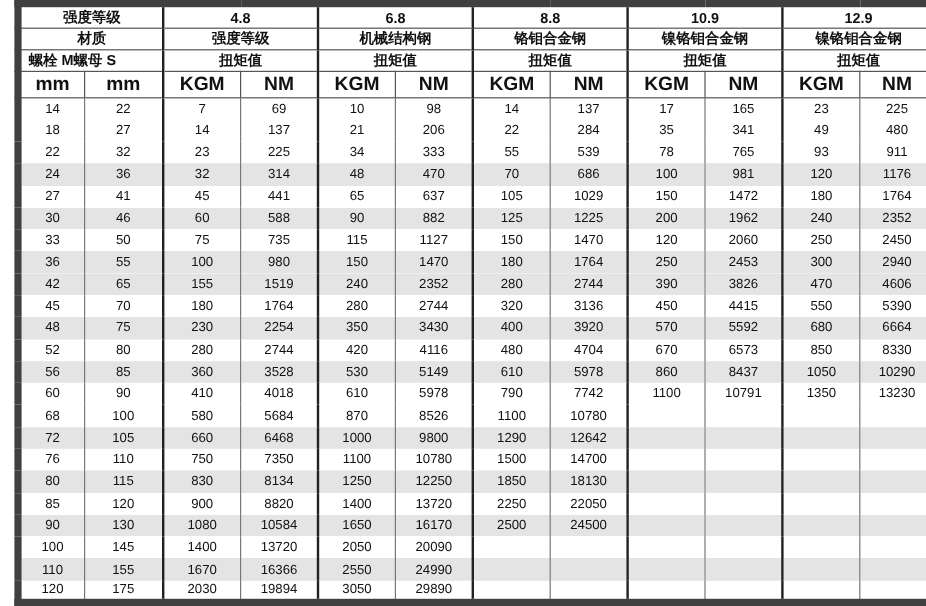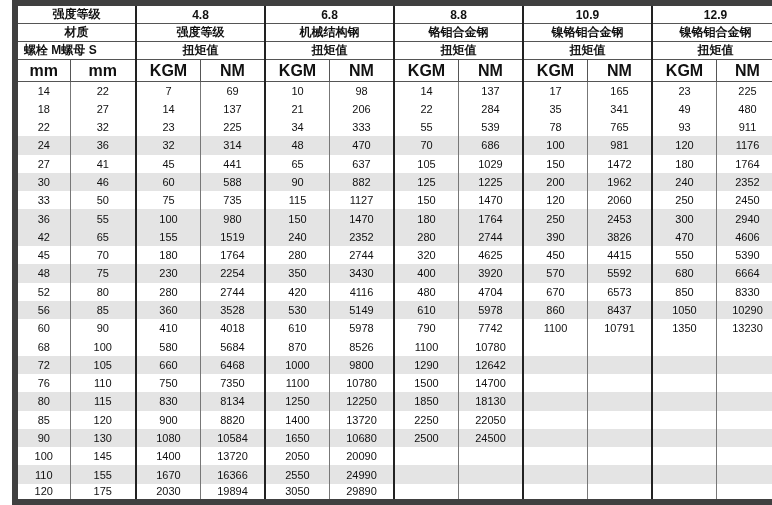"4625" td { text: 4625 -> 3136 }
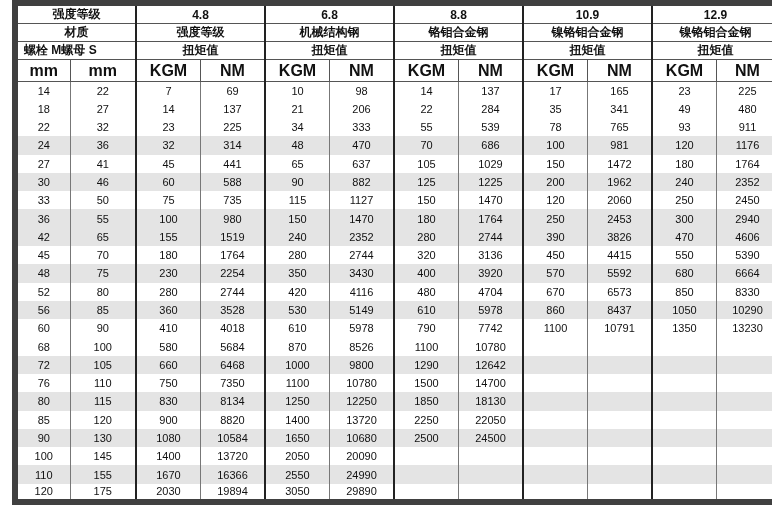"10680" td { text: 10680 -> 16170 }
